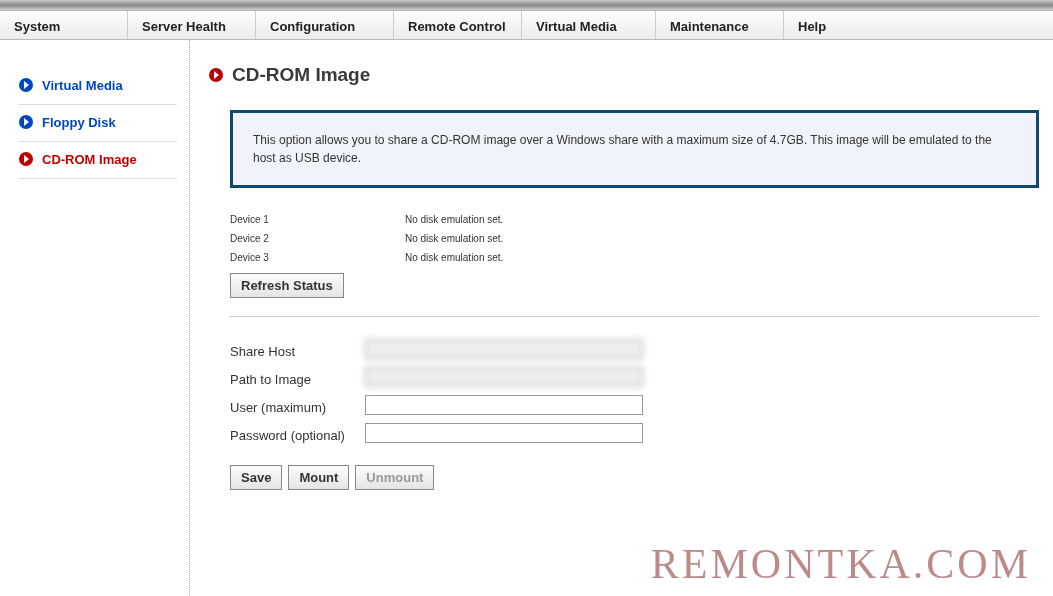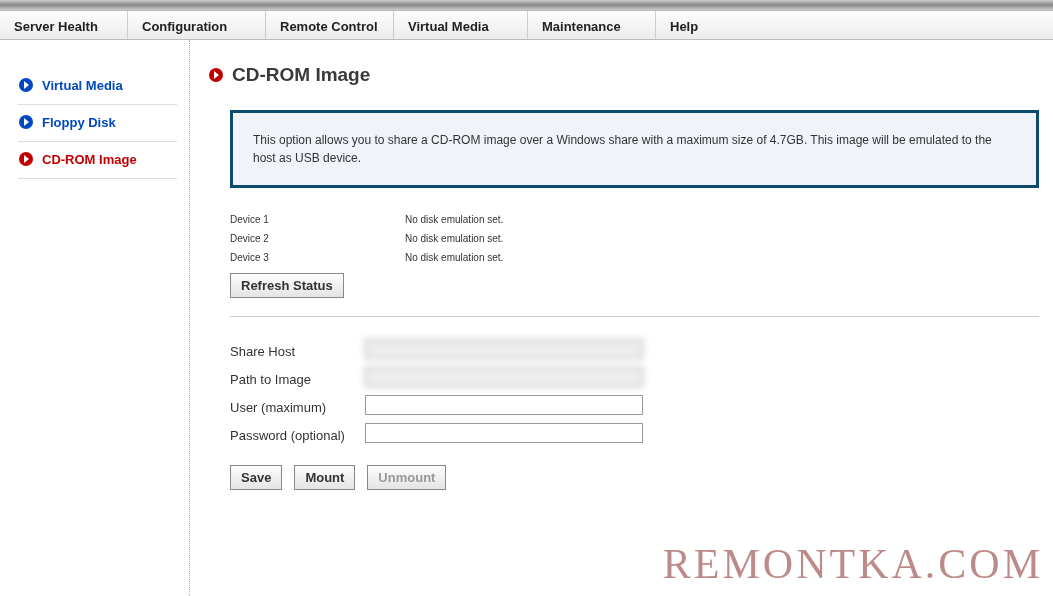"System" div.nav-item { html: none -> <div>System</div> }
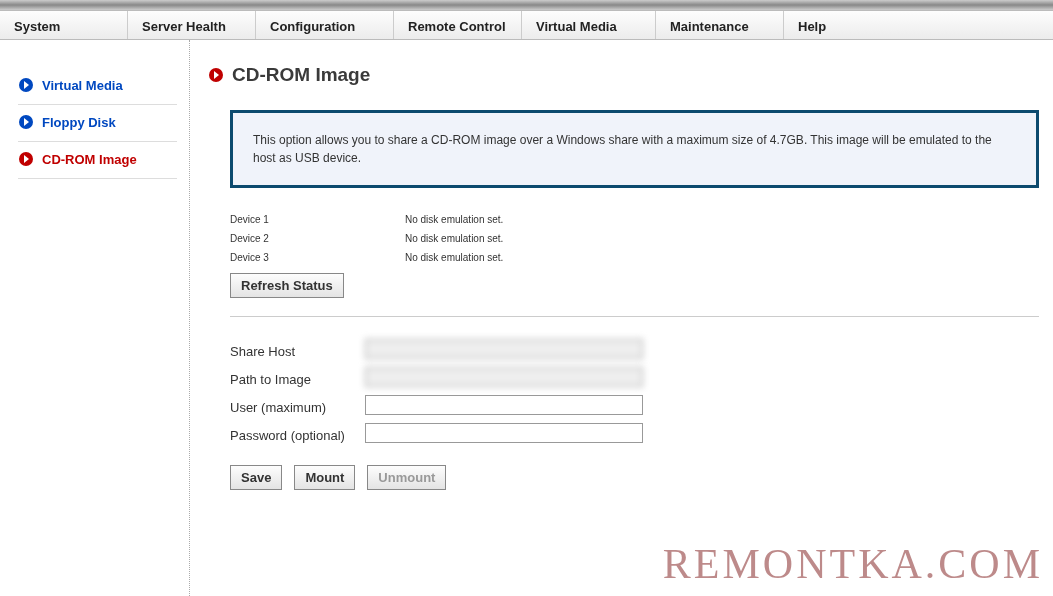"Save" .action-row { gap: 12px -> 6px }
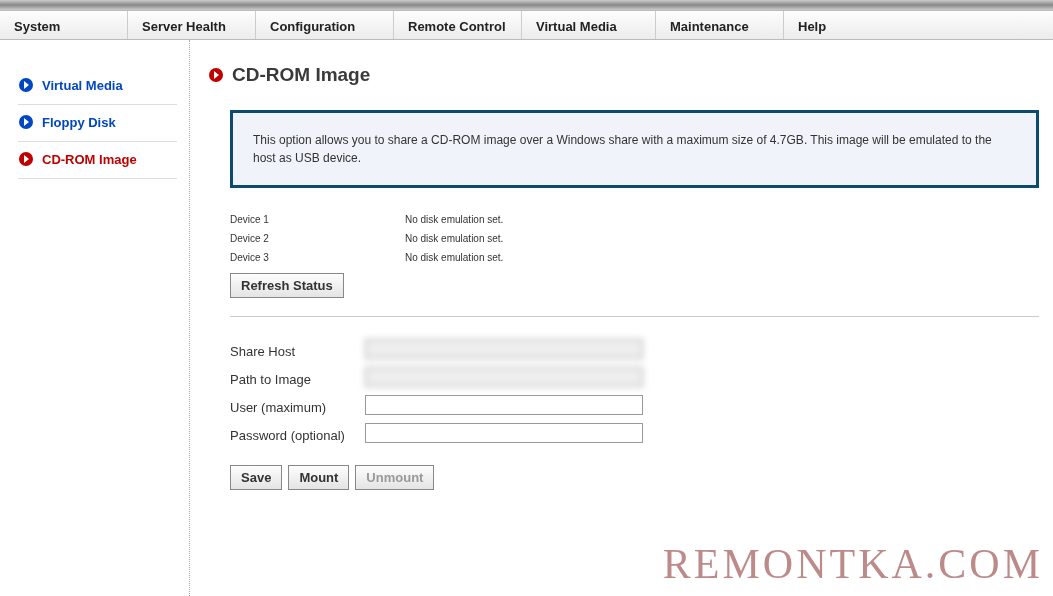"REMONTKA.COM" .watermark { right: 10px -> 22px }
